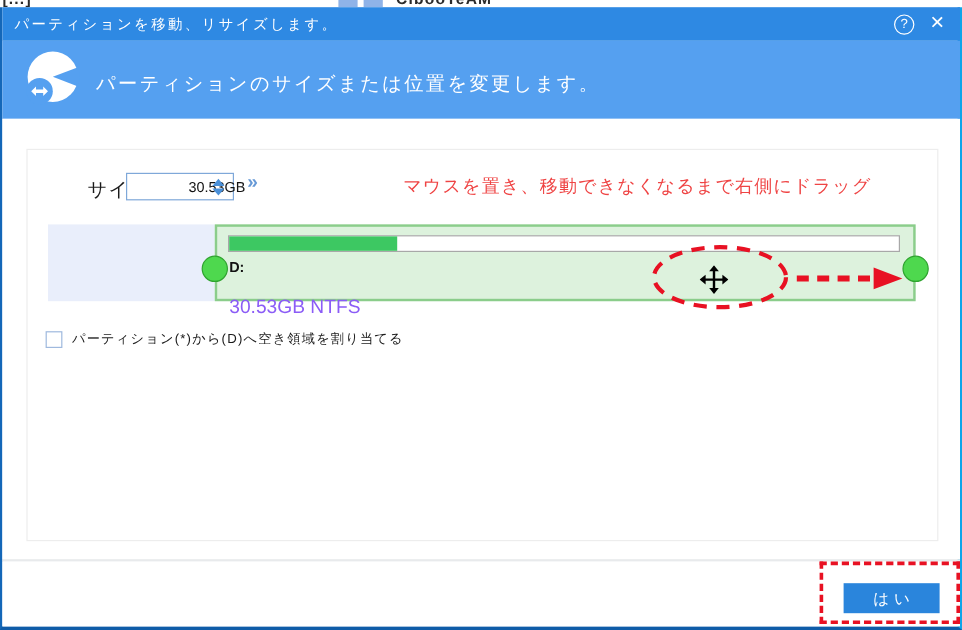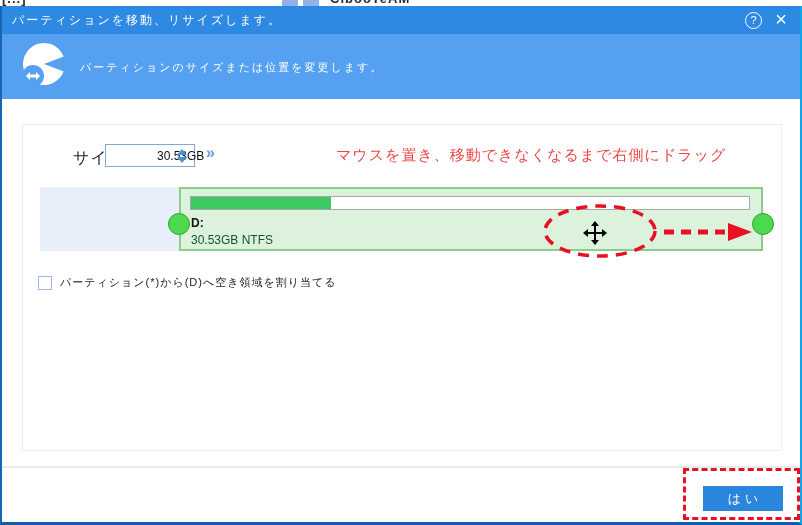"パーティションのサイズまたは位置を変更します。" .subheader-text { font-size: 11px -> 16px }
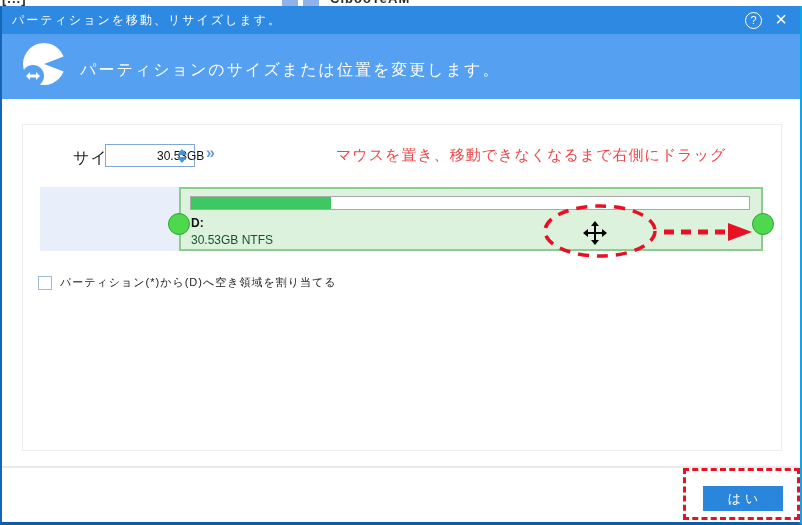"30.53GB NTFS" .drive-info { color: #14532d -> #8b5cf6; font-size: 12px -> 16px; top: 44px -> 59px }
